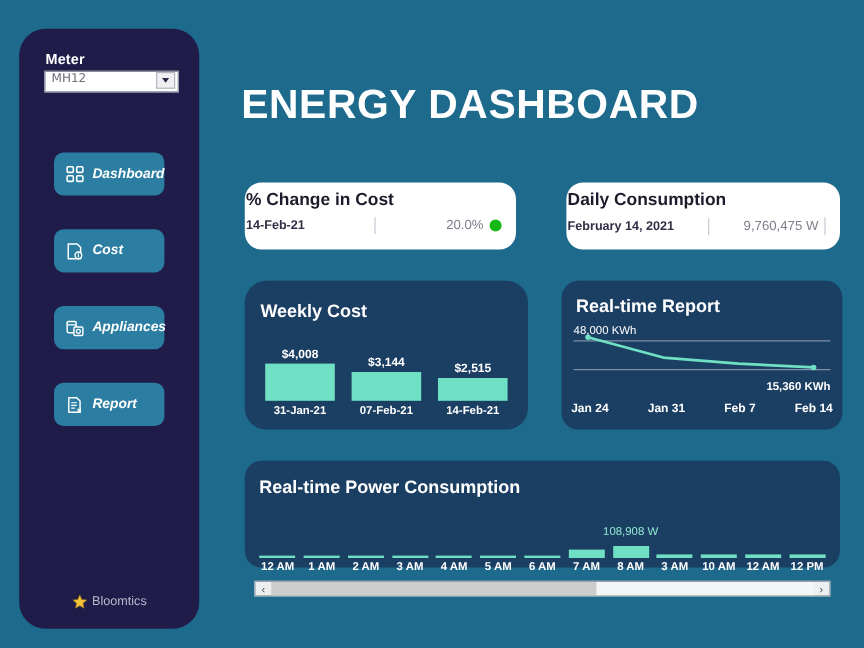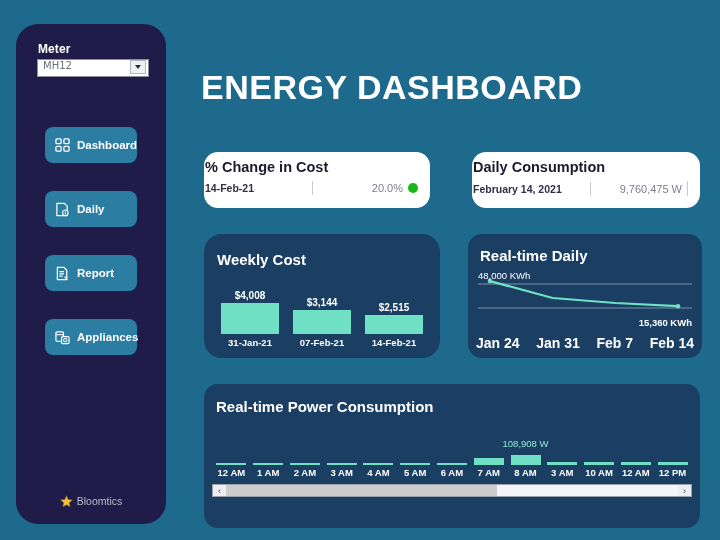"Dashboard" .nav-item { font-style: none -> italic }
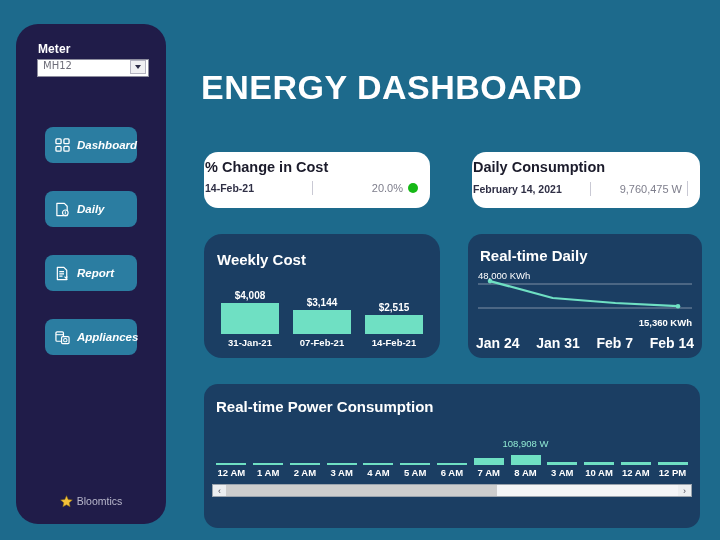"Daily" span.nav-label { text: Daily -> Cost }
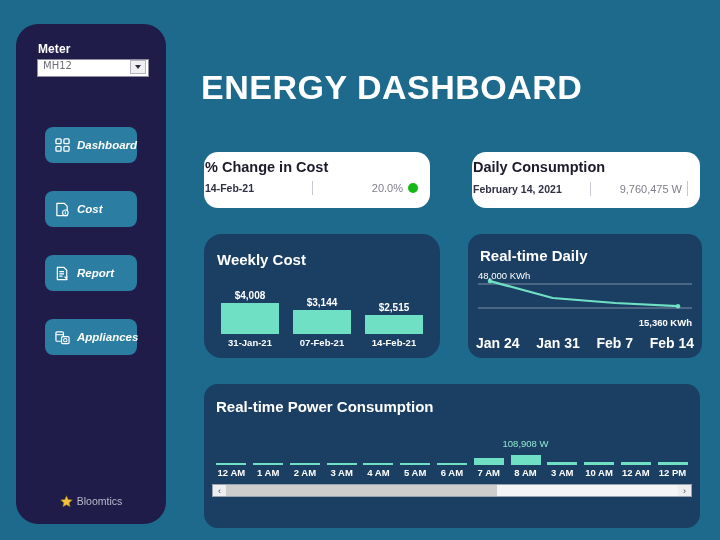"Real-time Daily" div.panel-title { text: Daily -> Report }
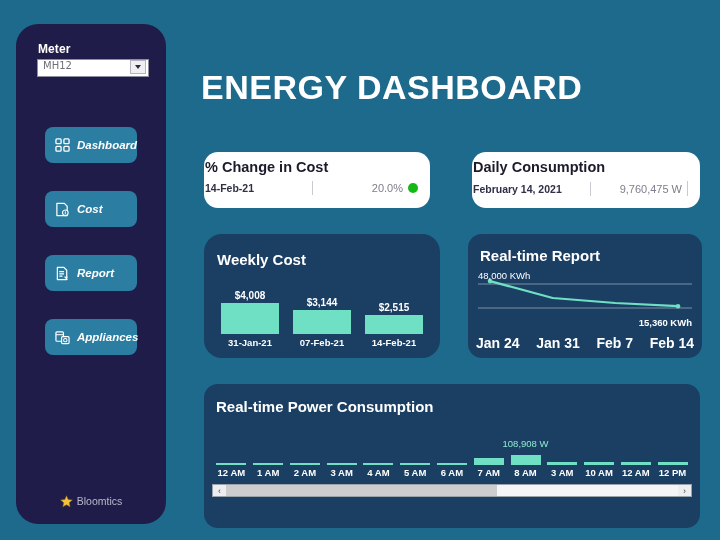"Report" div.nav-item { order: before "Appliances" -> after "Appliances" }
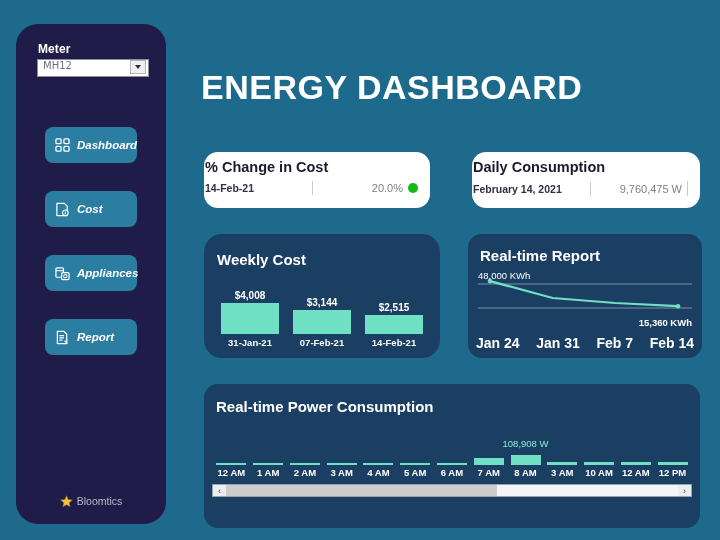"Jan 24" .usage-xaxis { font-size: 14px -> 10px }
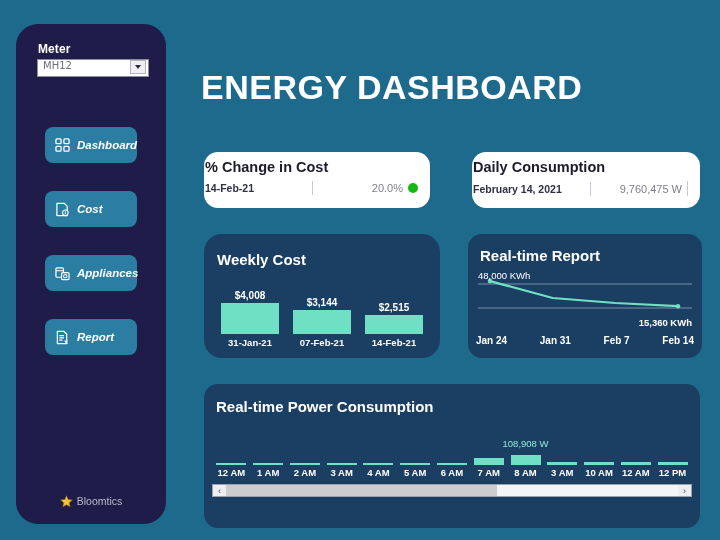"Real-time Power Consumption" #panel-power { height: 144px -> 89px }
